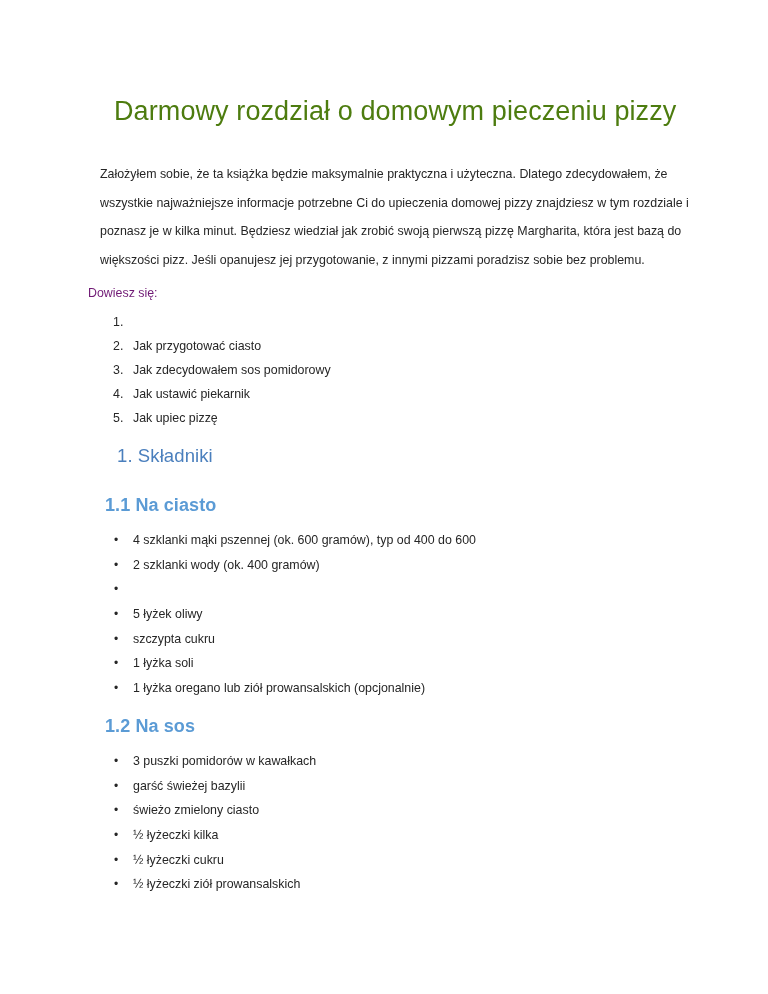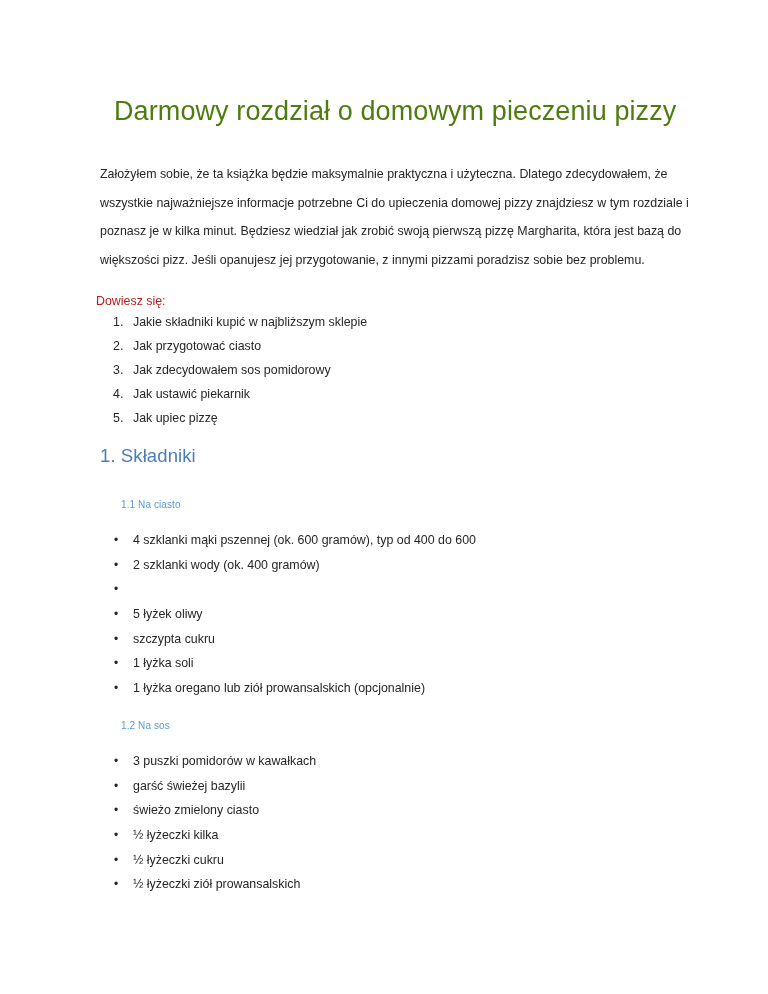"Dowiesz się:" .lead-in { color: #b91c1c -> #701a75; margin: 8px -> 0 }
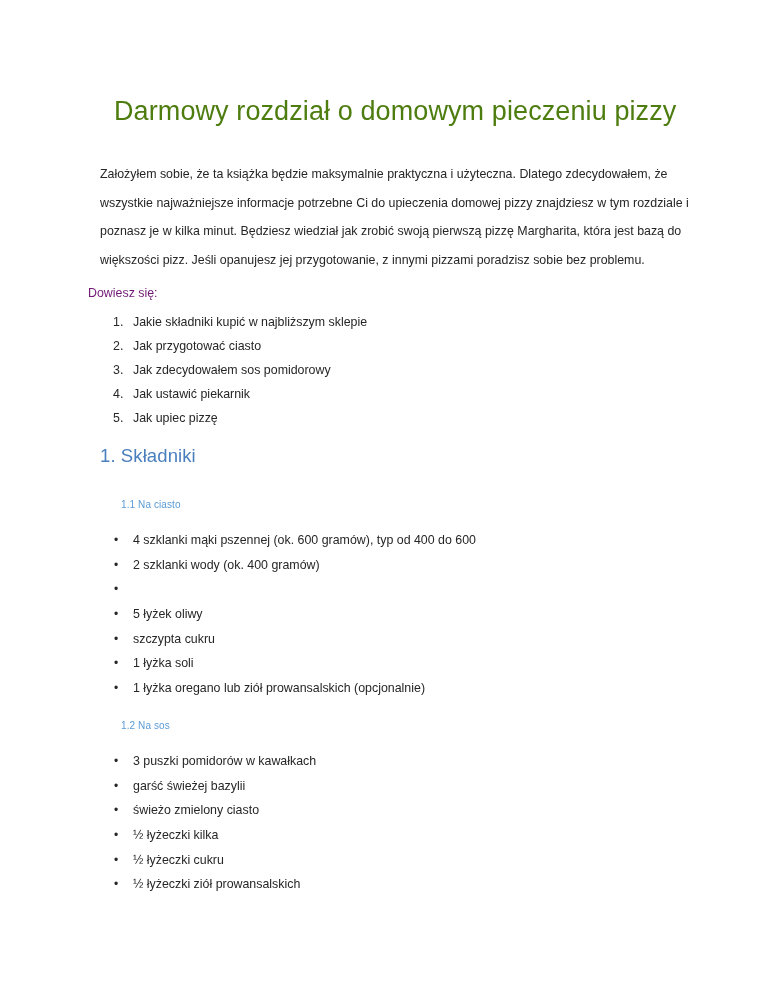"Jakie składniki kupić w najbliższym" span { html: <span>Jakie składniki kupić w najbliższym sklepie</span> -> none }
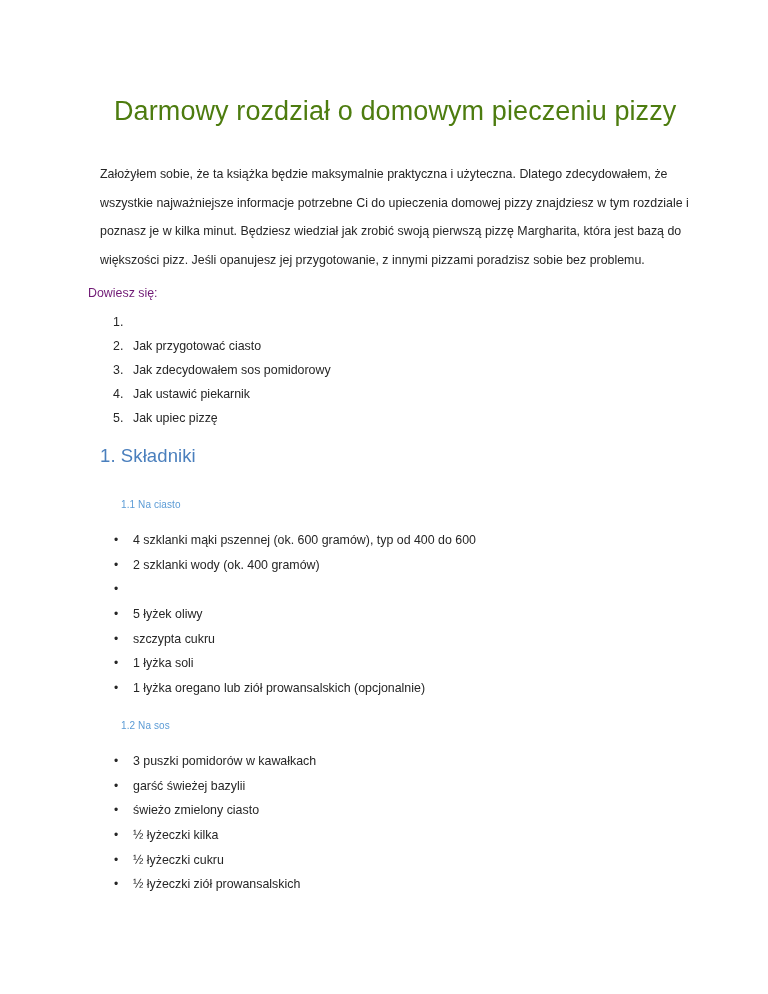"1. Składniki" .h1-section { left: 12px -> 29px }
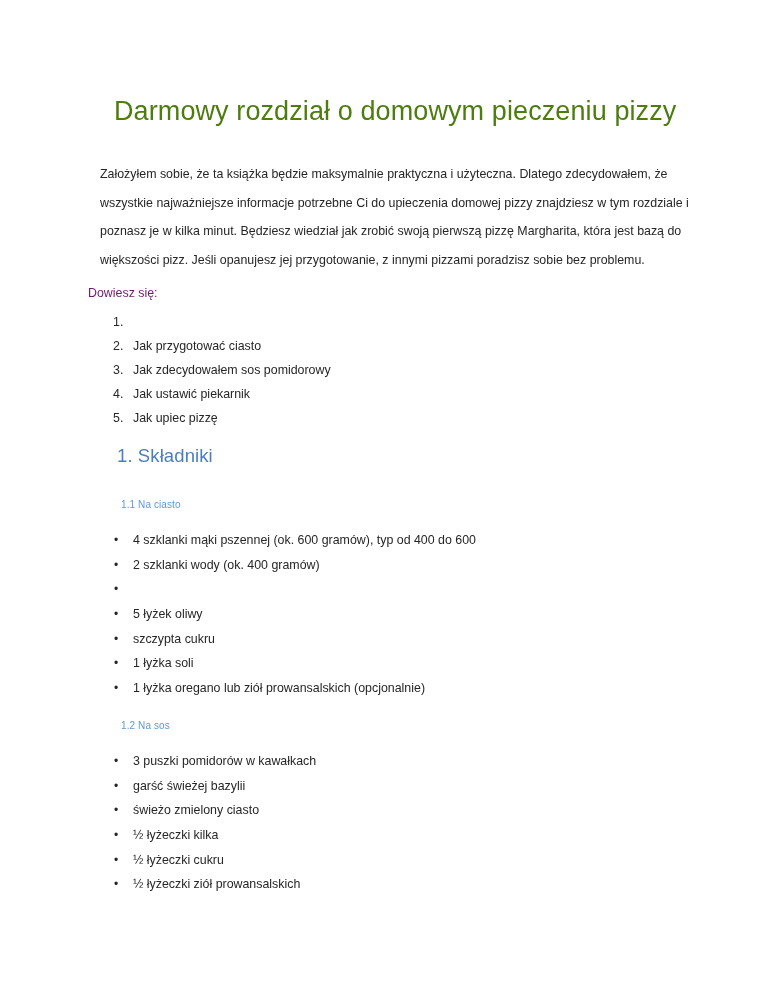"1.1 Na ciasto" .h2-section { font-size: 10px -> 18px; font-weight: 400 -> 700; left: 33px -> 17px }
